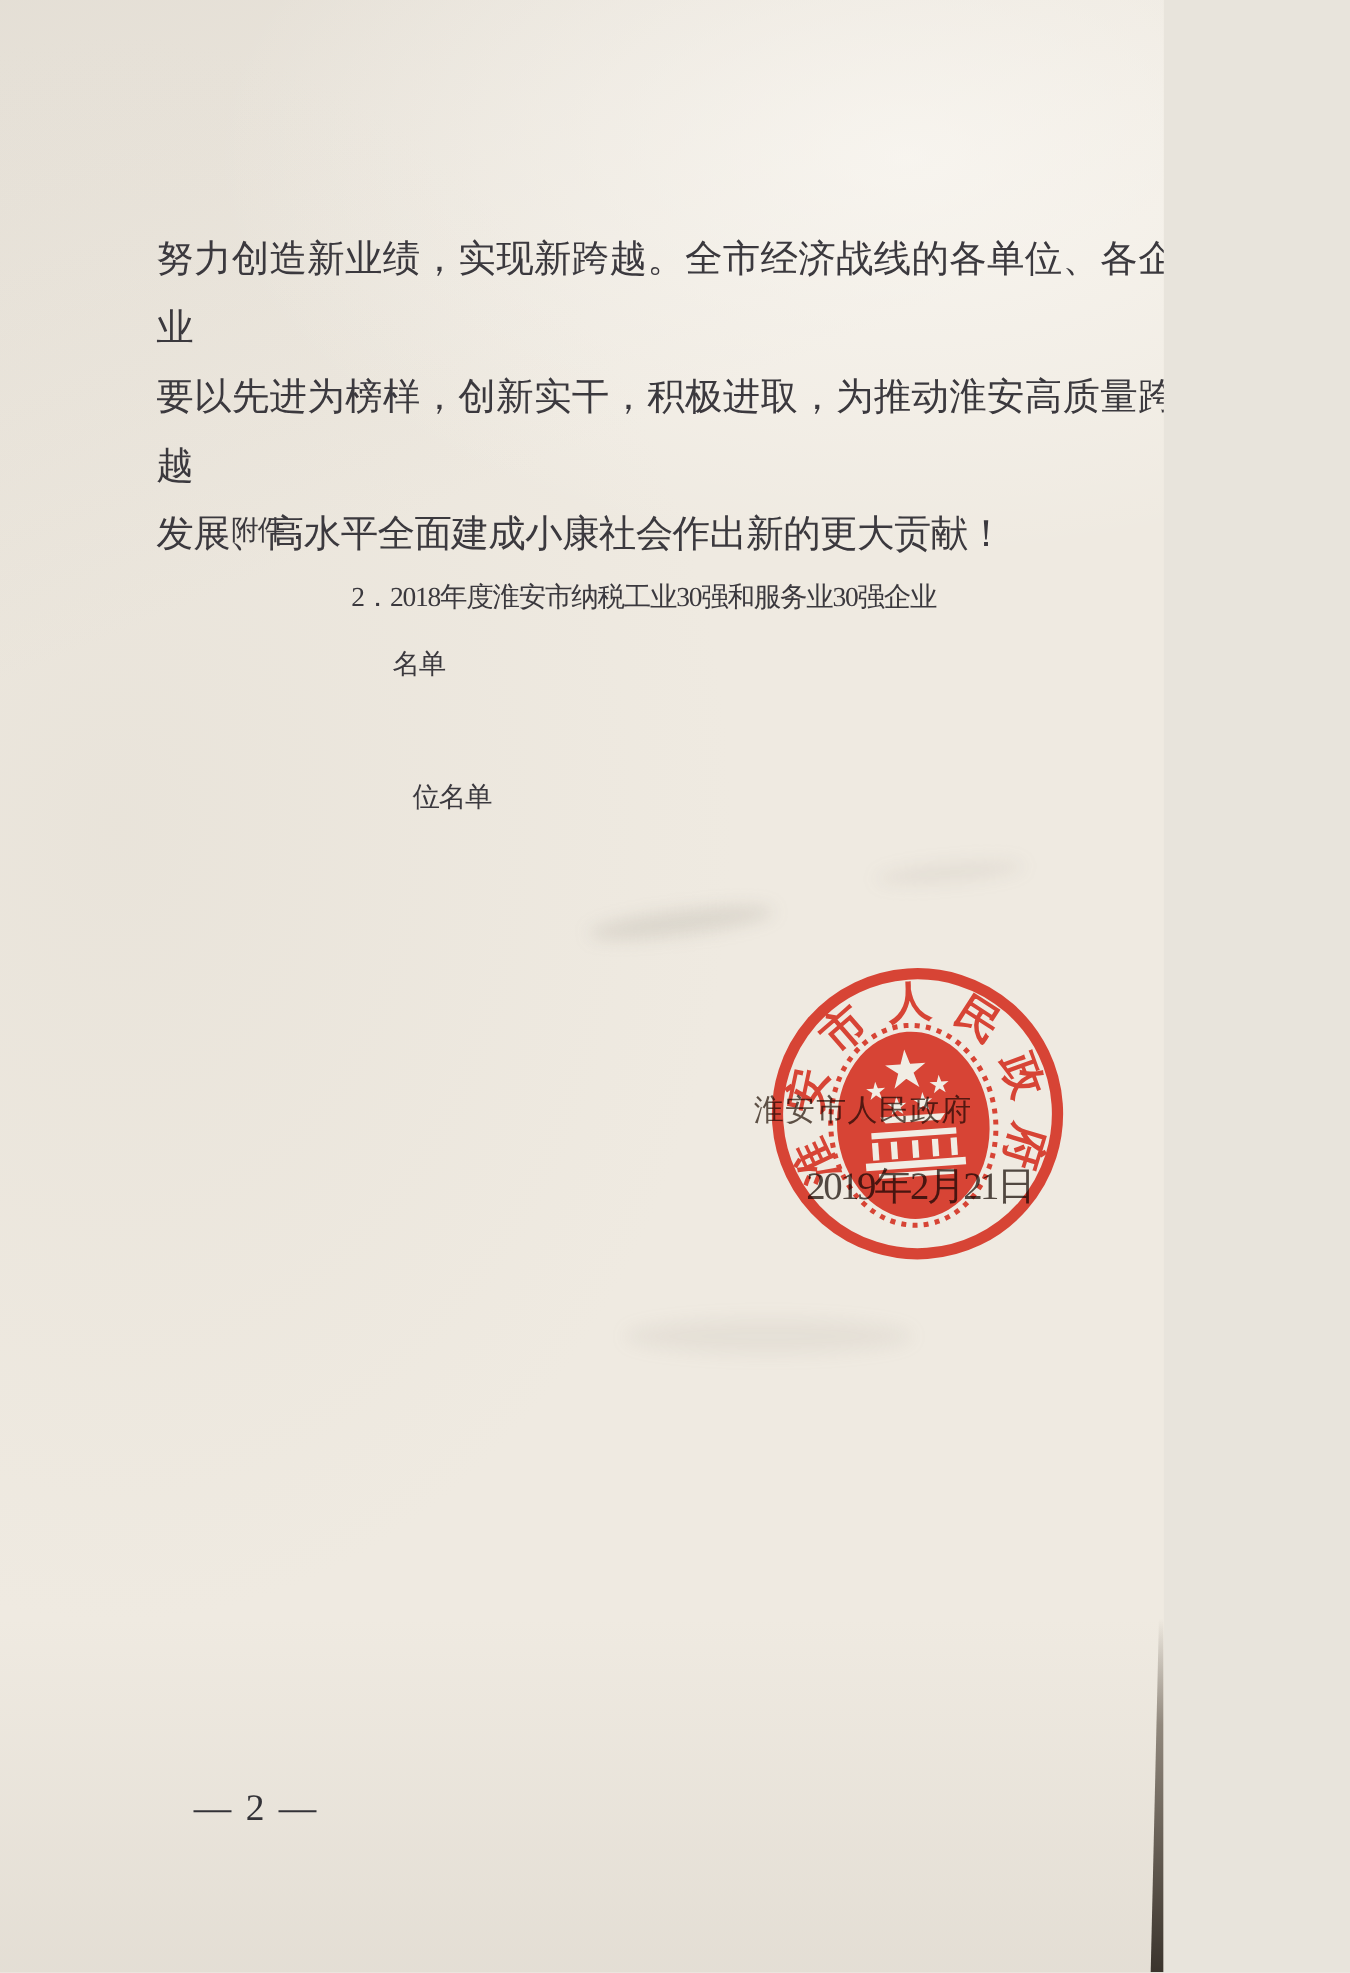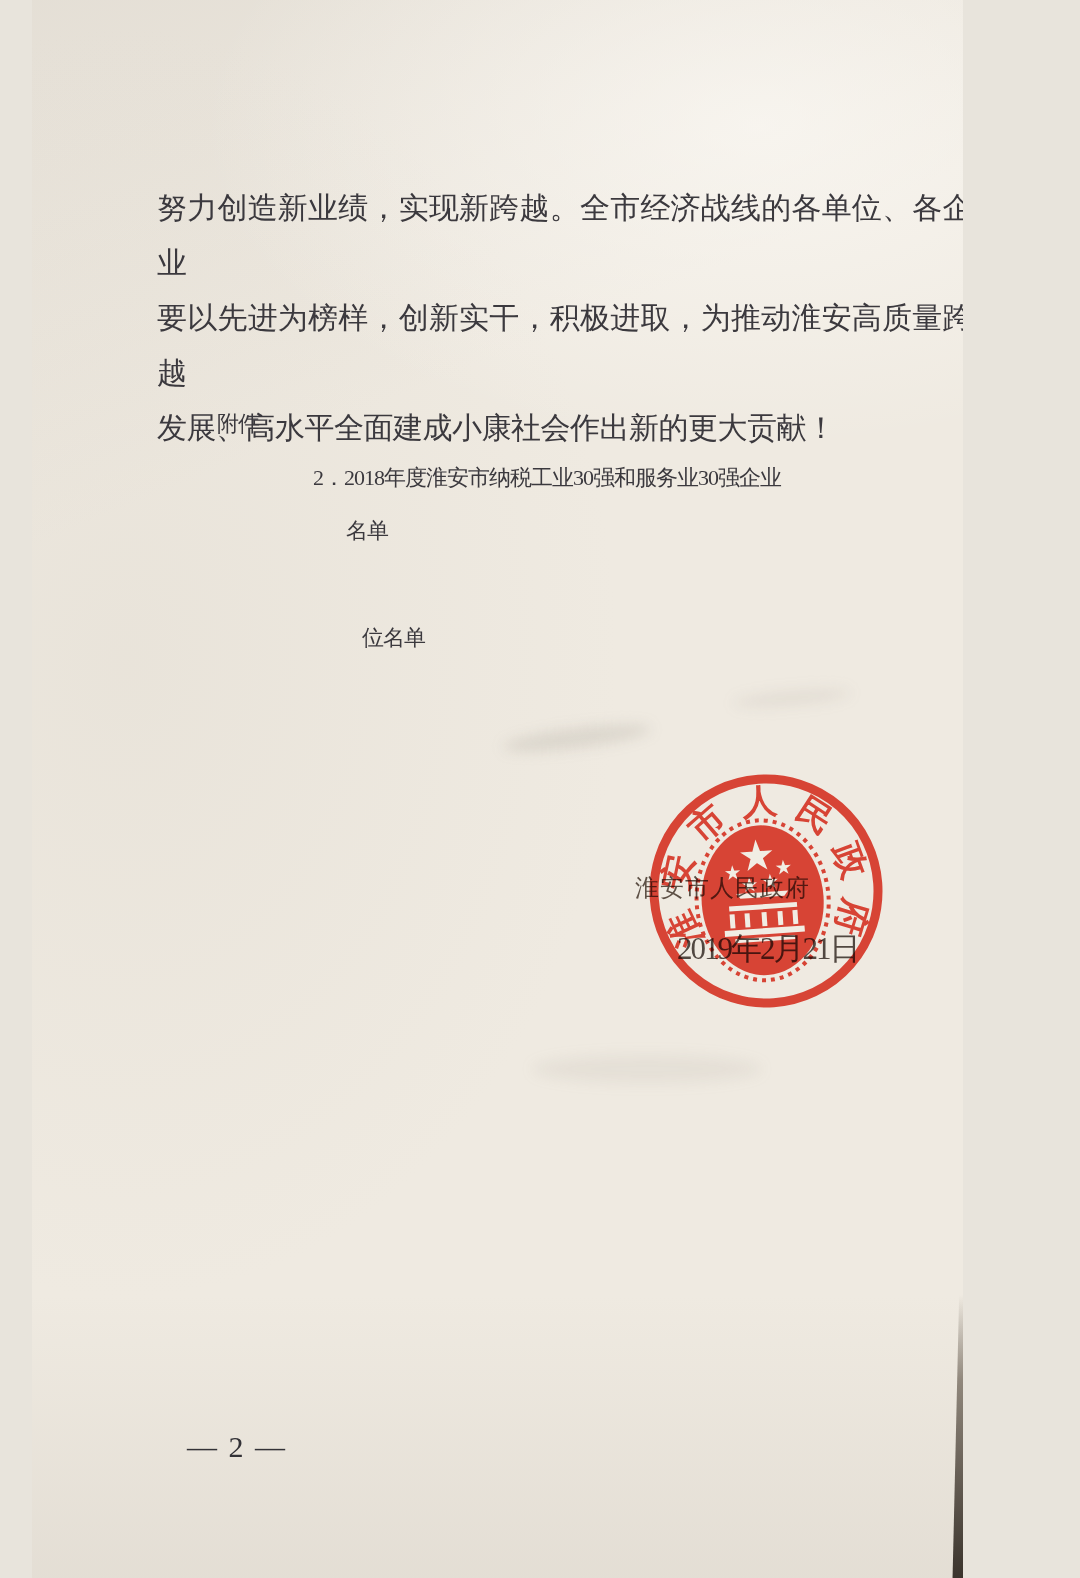"努力创造新业绩，实现新跨越。全市经济战线的各单位、各企业" .page { margin-left: 32px -> none }
